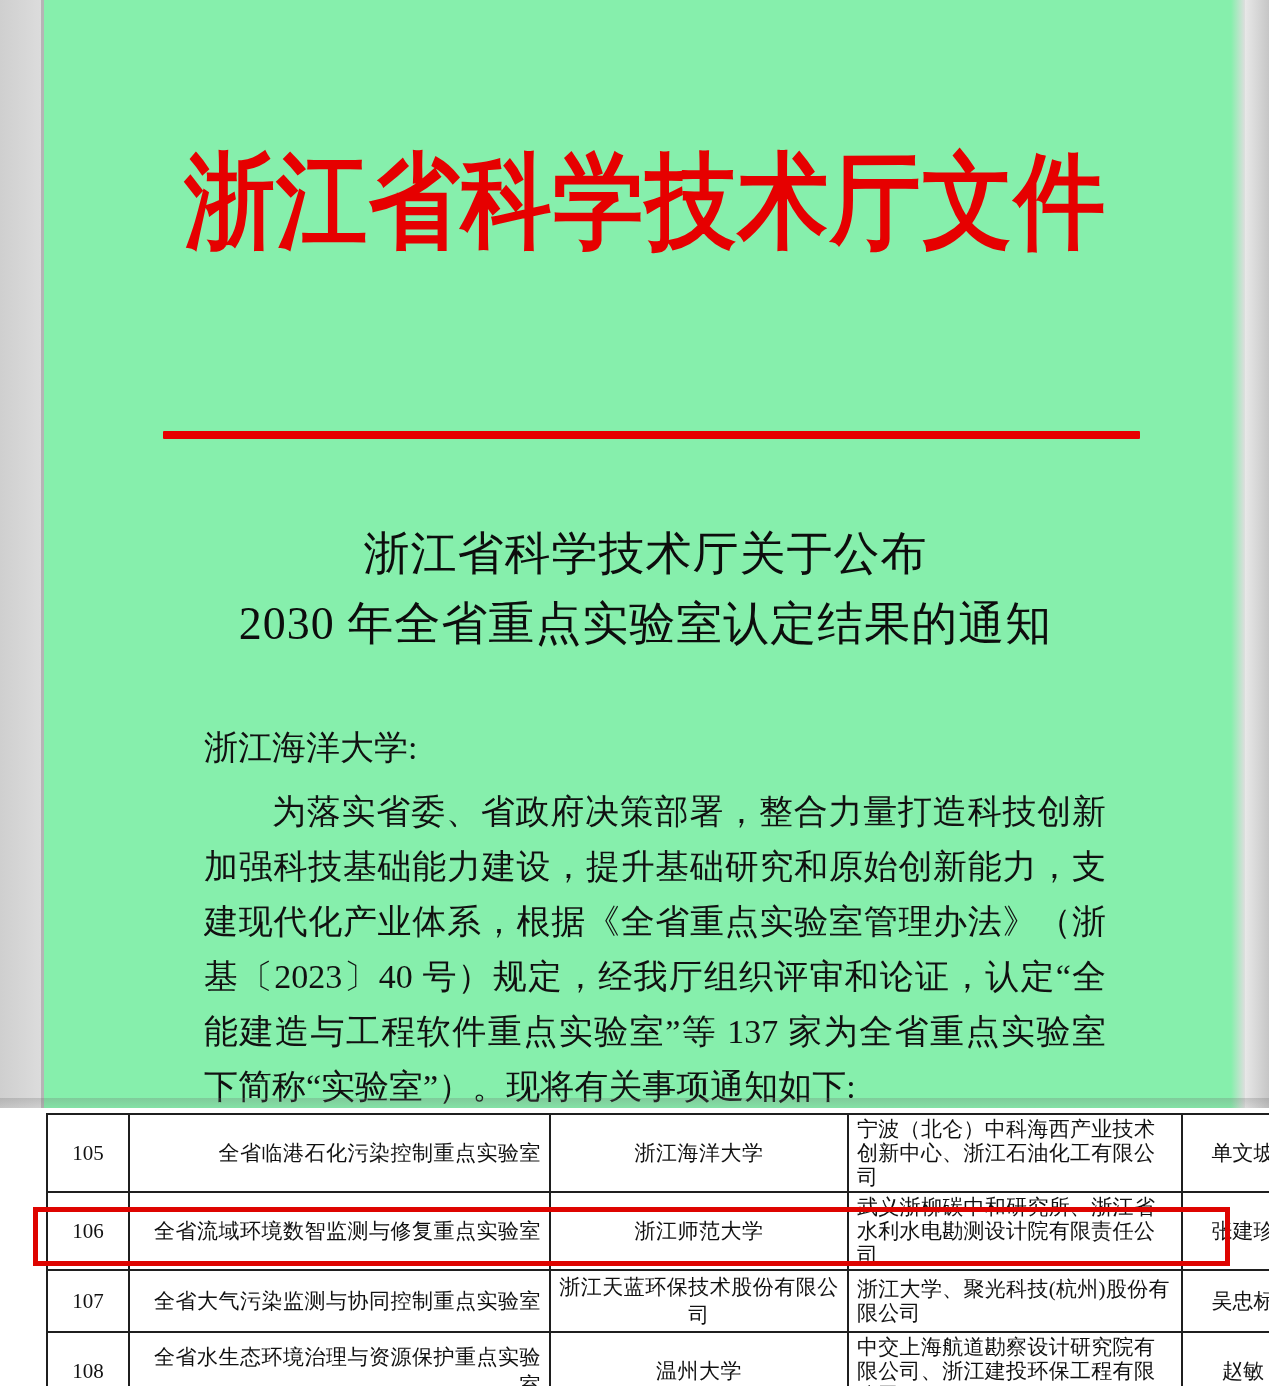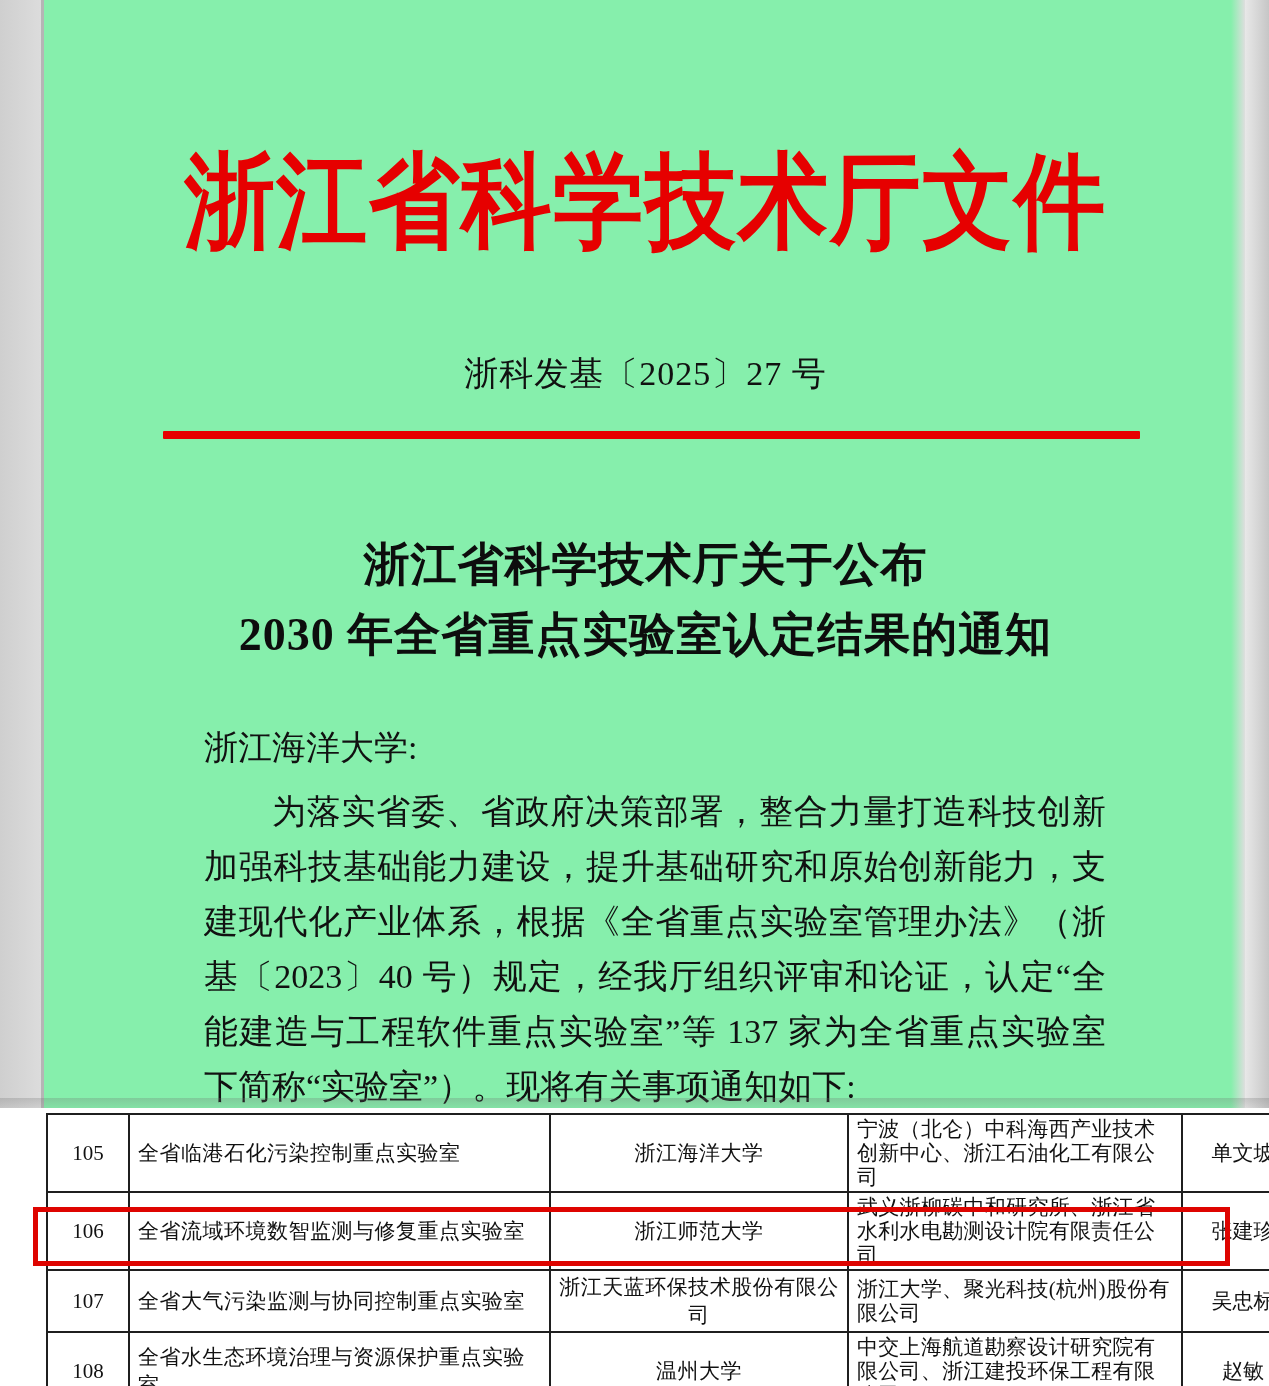"浙科发基〔2025〕27 号" div.centered-band { html: <div>浙科发基〔2025〕27 号</div> -> none }
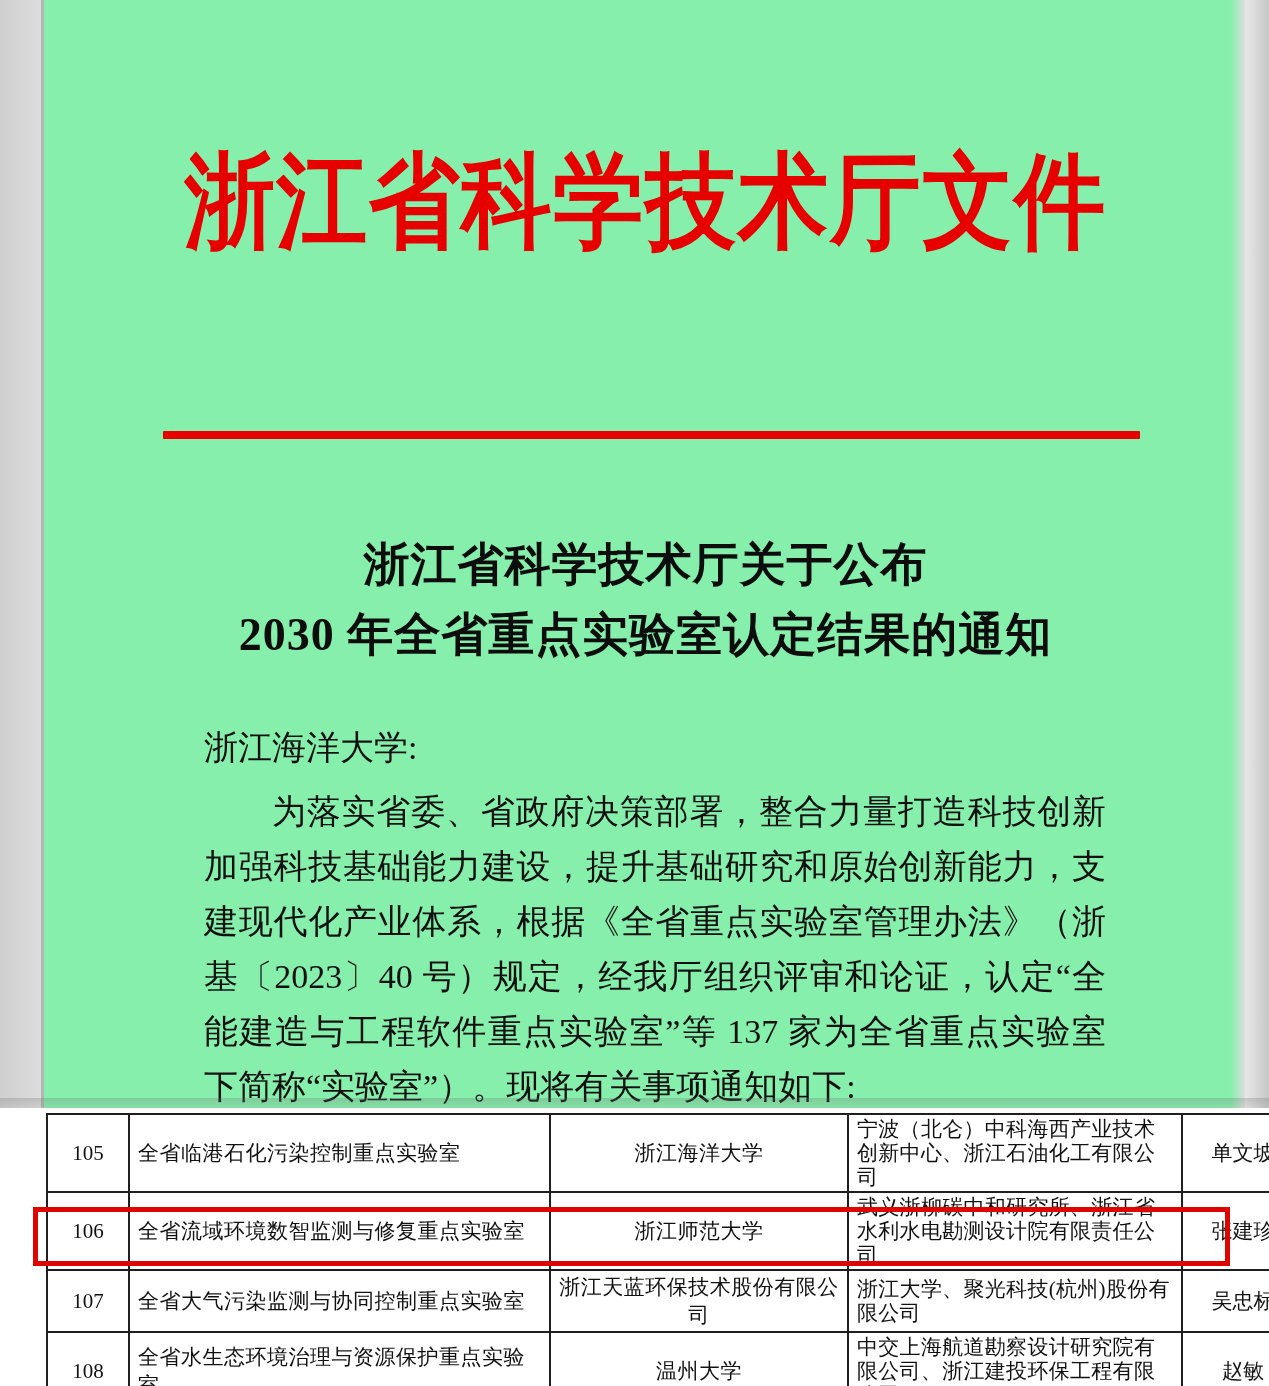"浙江省科学技术厅关于公布" .notice-line { font-weight: bold -> normal; margin-top: 11px -> none }
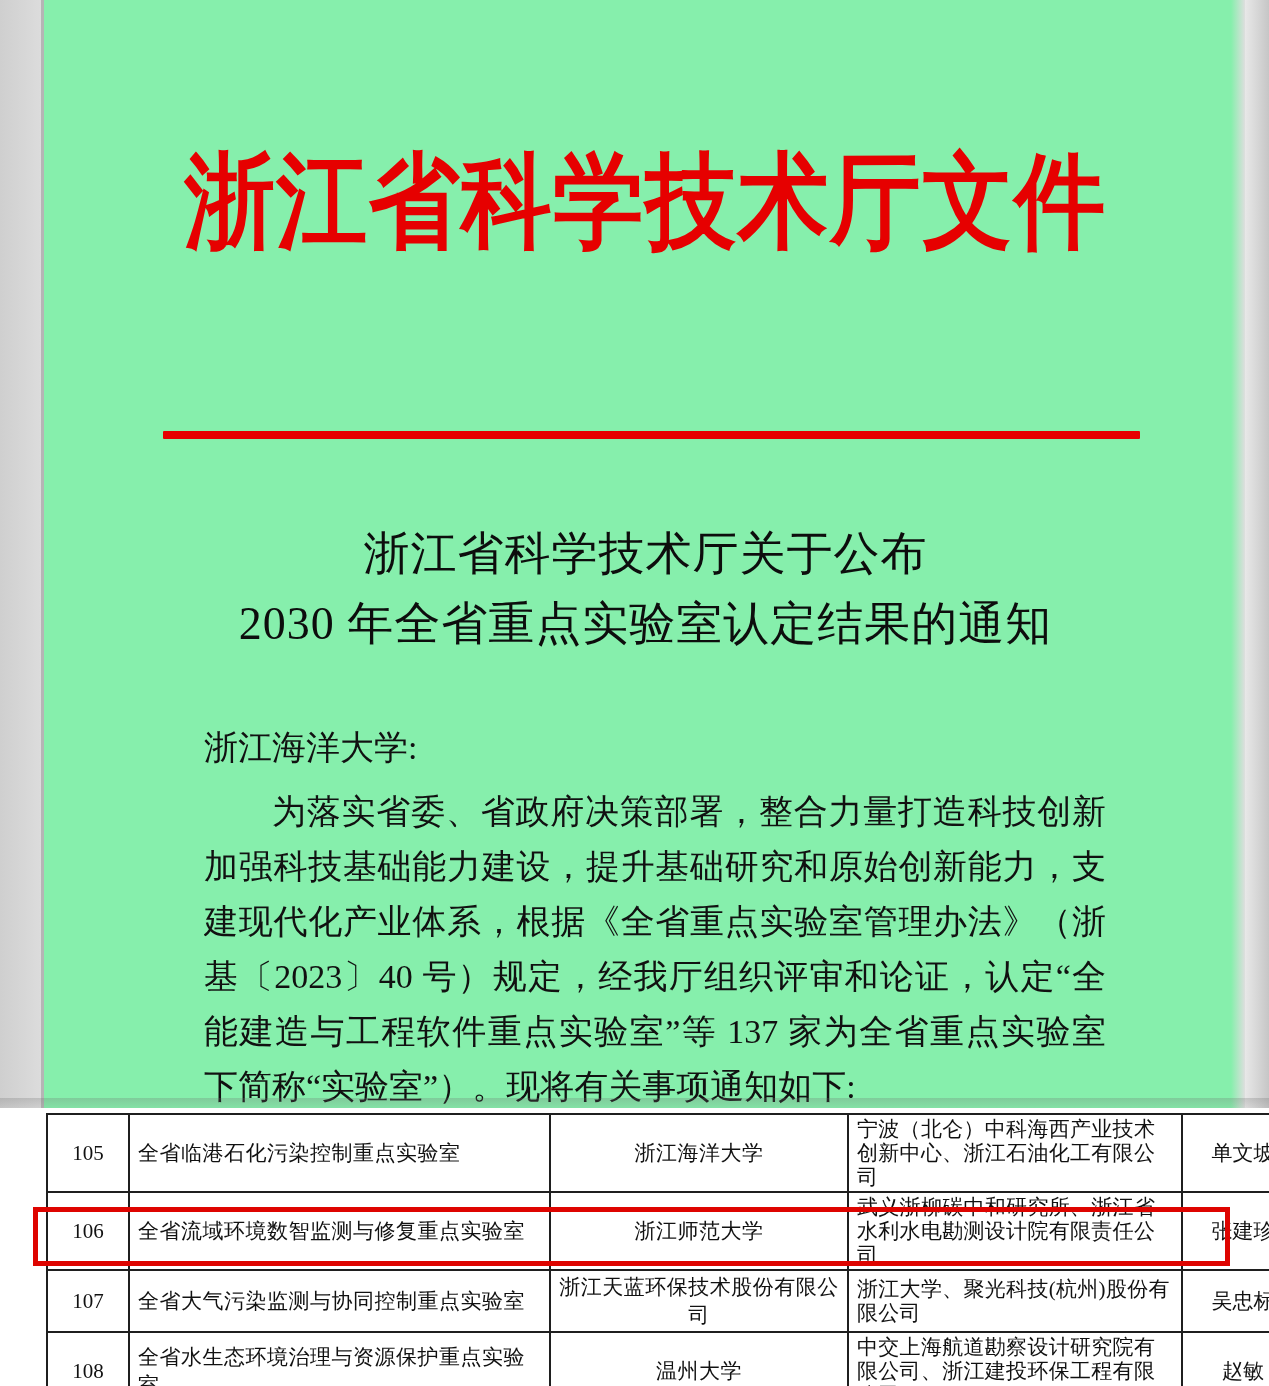"全省临港石化污染控制重点实验室" td.c-lab { text-align: left -> right }
